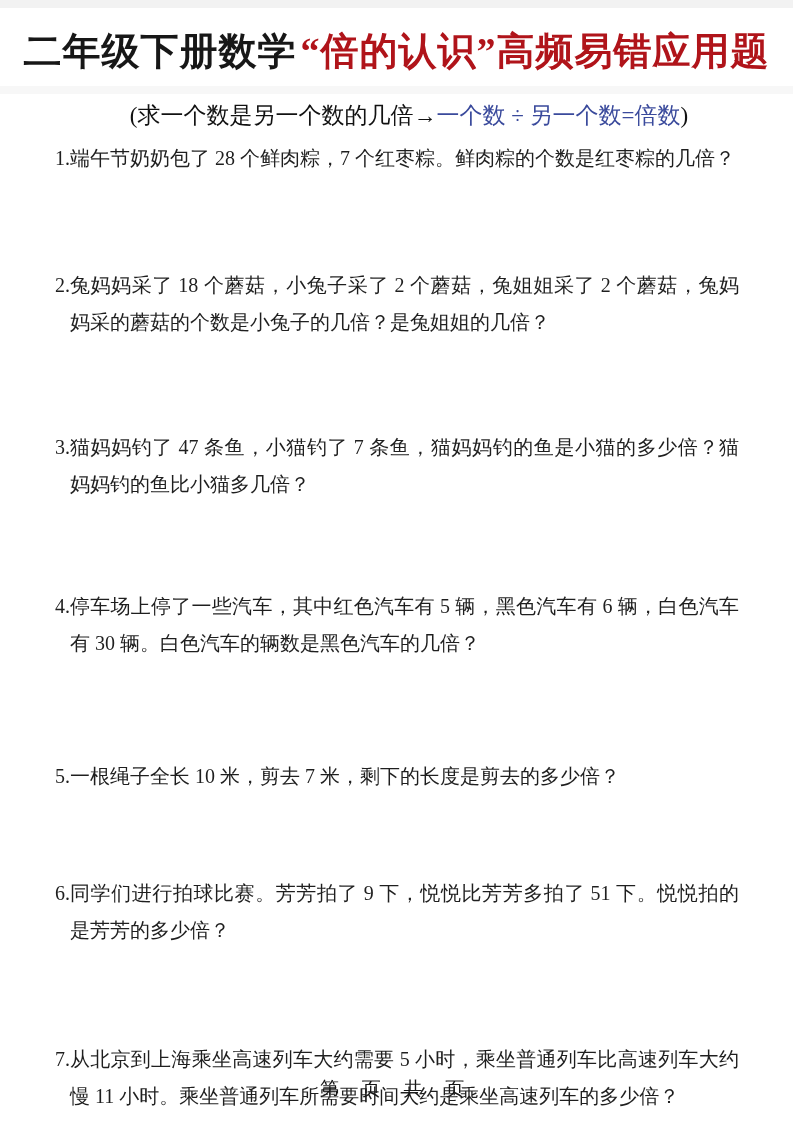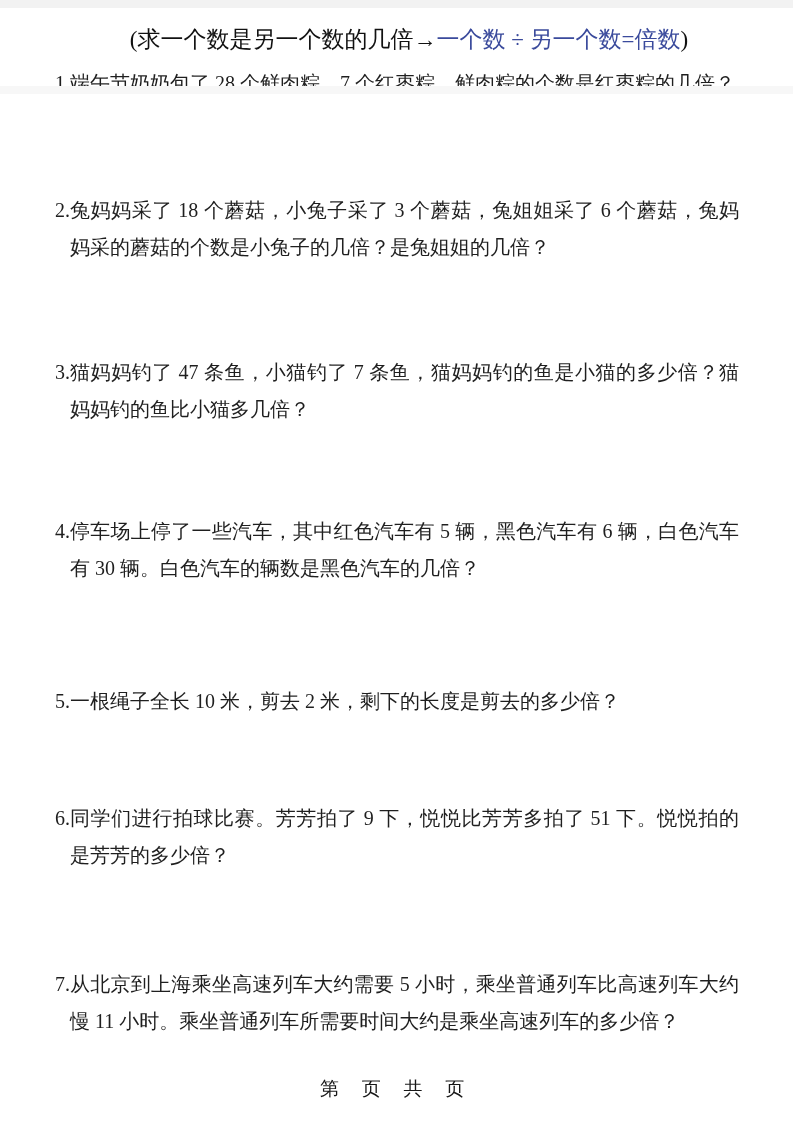"二年级下册数学“倍的认识”高频易错应用题" h1.title { html: none -> <h1><span>二年级下册数学</span><span>“倍的认识”高频易错应用题</span></h1> }
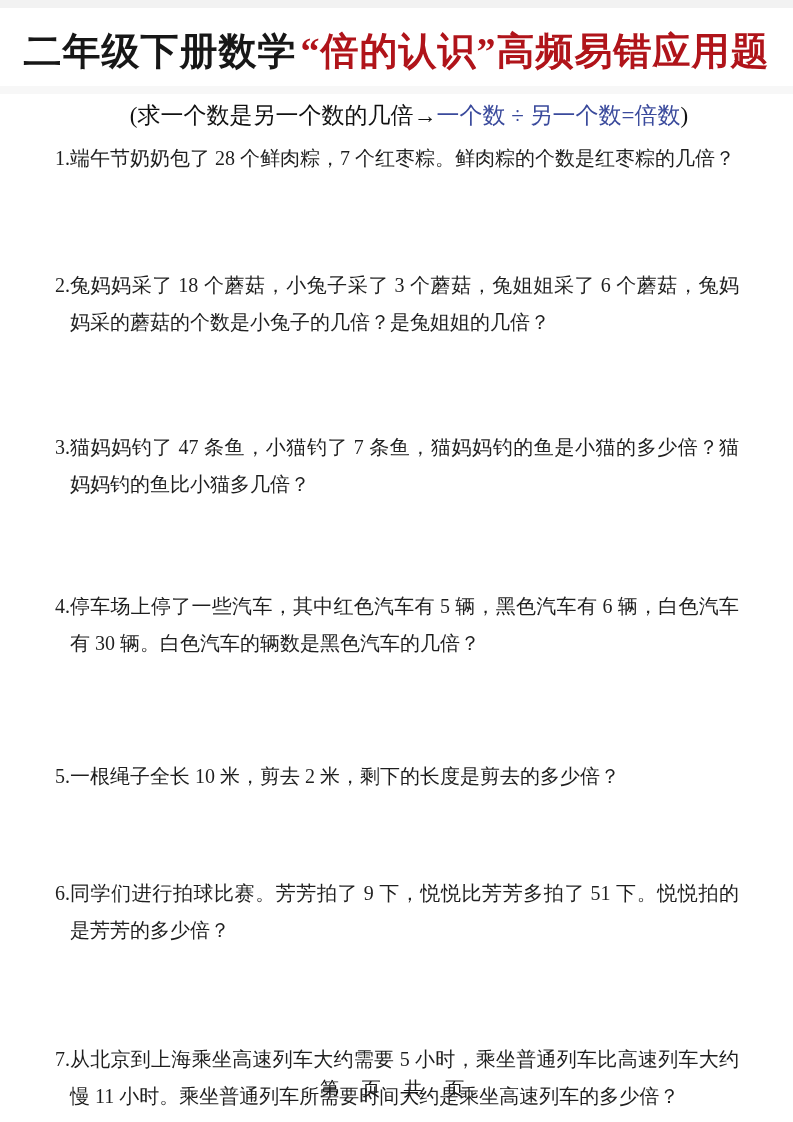"兔妈妈采了 18 个蘑菇，小兔子采了 3 个蘑菇，兔姐姐采了" span.problem-text { text: 3 个蘑菇，兔姐姐采了 6 -> 2 个蘑菇，兔姐姐采了 2 }
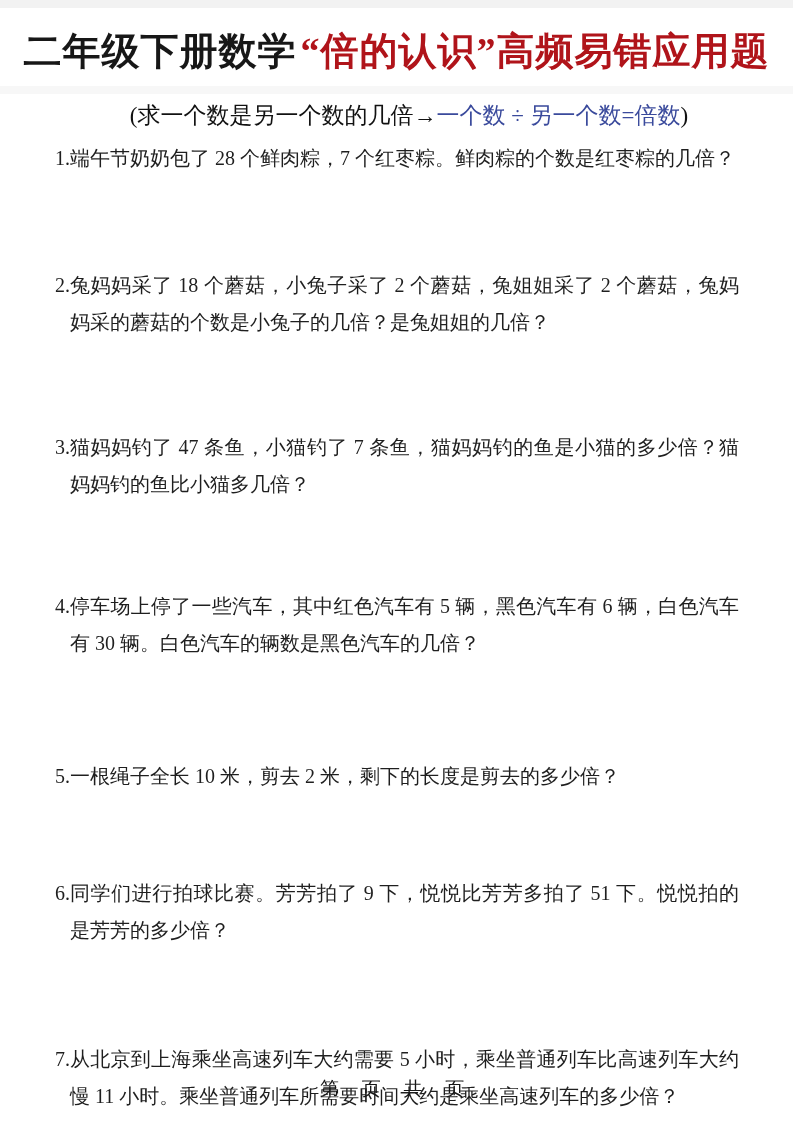"一根绳子全长 10 米，剪去 2 米，剩下的长度是剪去的多少倍？" span.problem-text { text: 2 -> 7 }
